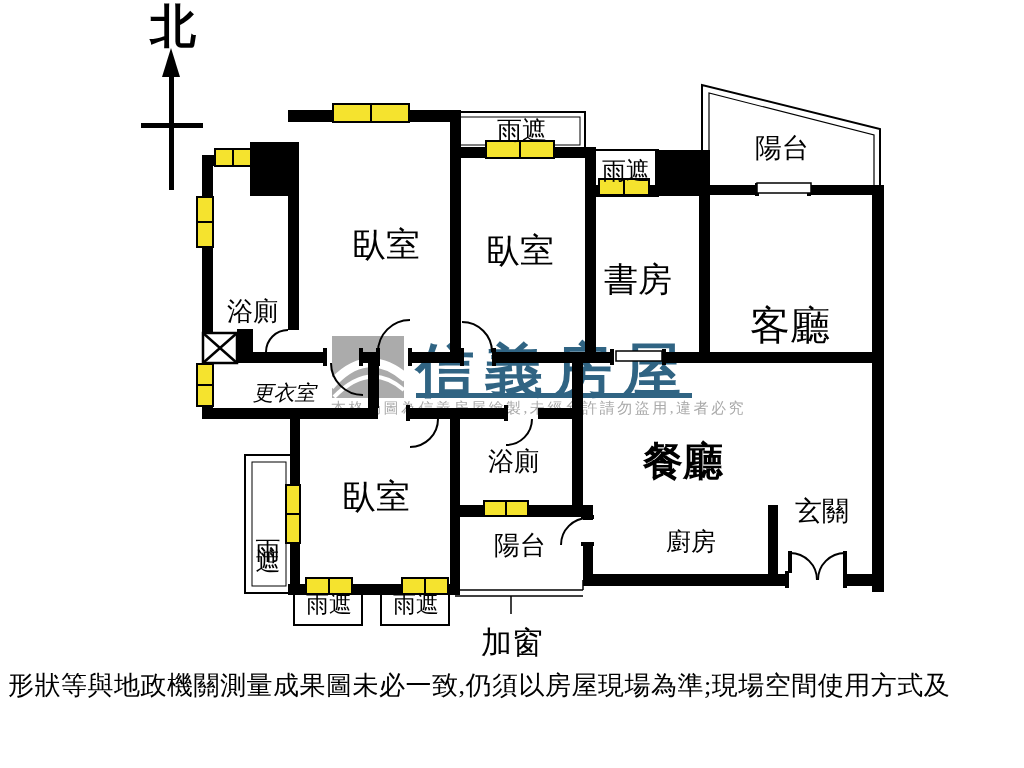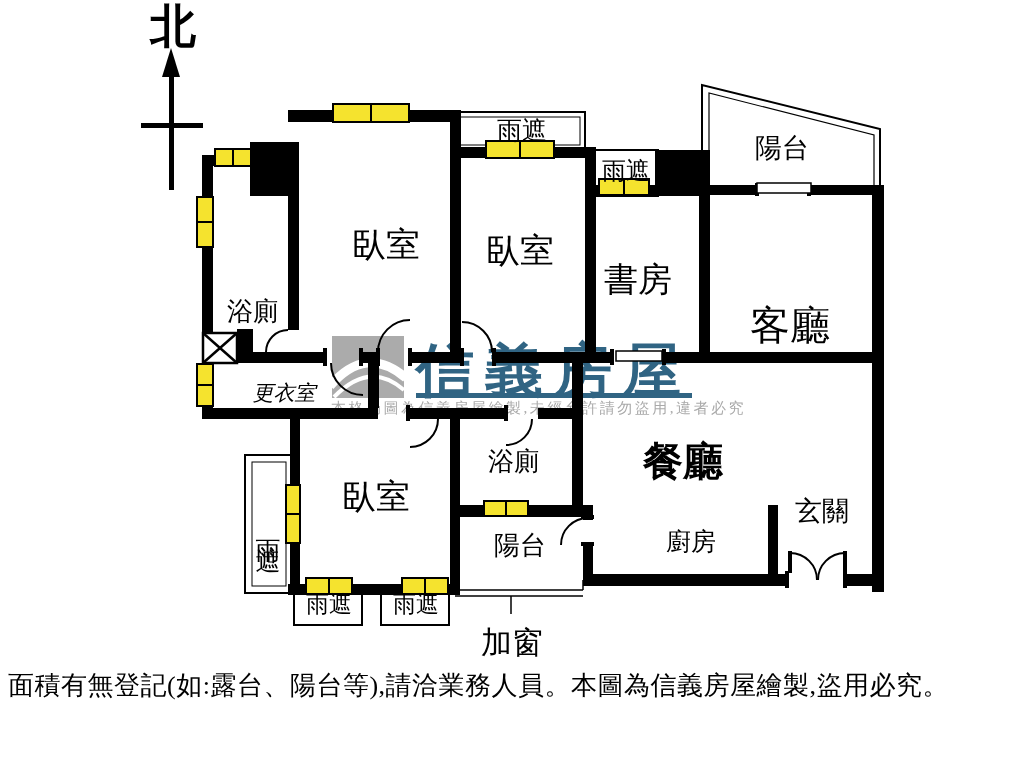"形狀等與地政機關測量成果圖未必一致,仍須以房屋現場為準;現場空間使用方式及" div { html: none -> <div>形狀等與地政機關測量成果圖未必一致,仍須以房屋現場為準;現場空間使用方式及</div> }
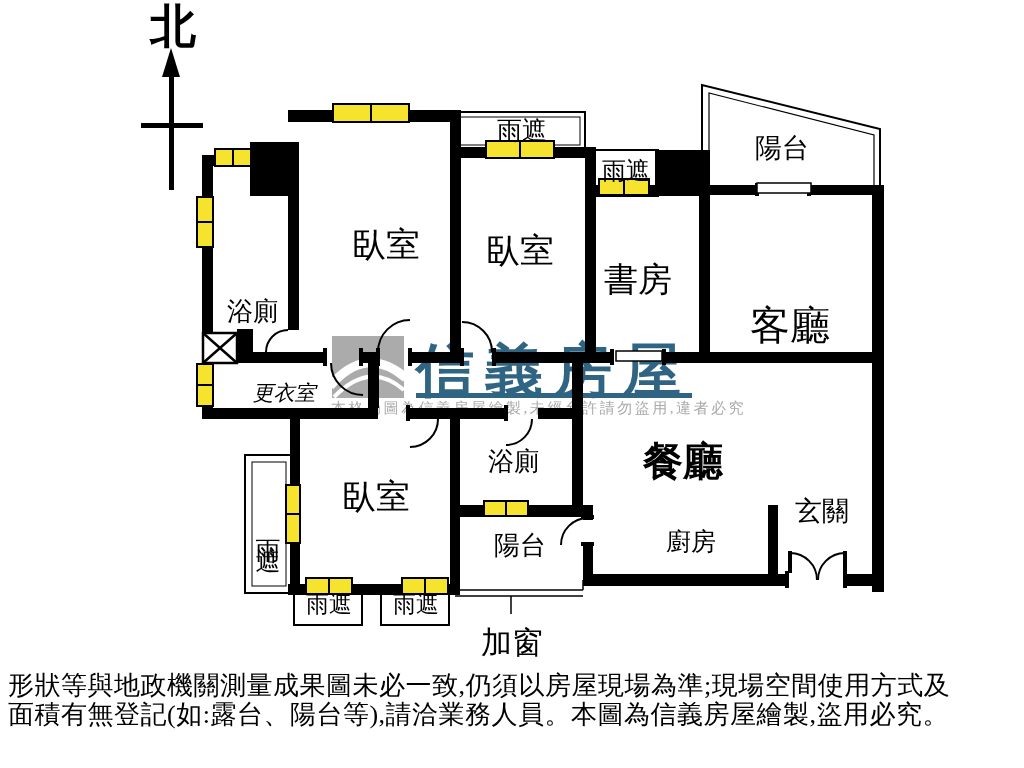"面積有無登記(如:露台、陽台等),請洽業務人員。本圖為信義房屋繪製,盜用必究。" div { html: <div>面積有無登記(如:露台、陽台等),請洽業務人員。本圖為信義房屋繪製,盜用必究。</div> -> none }
